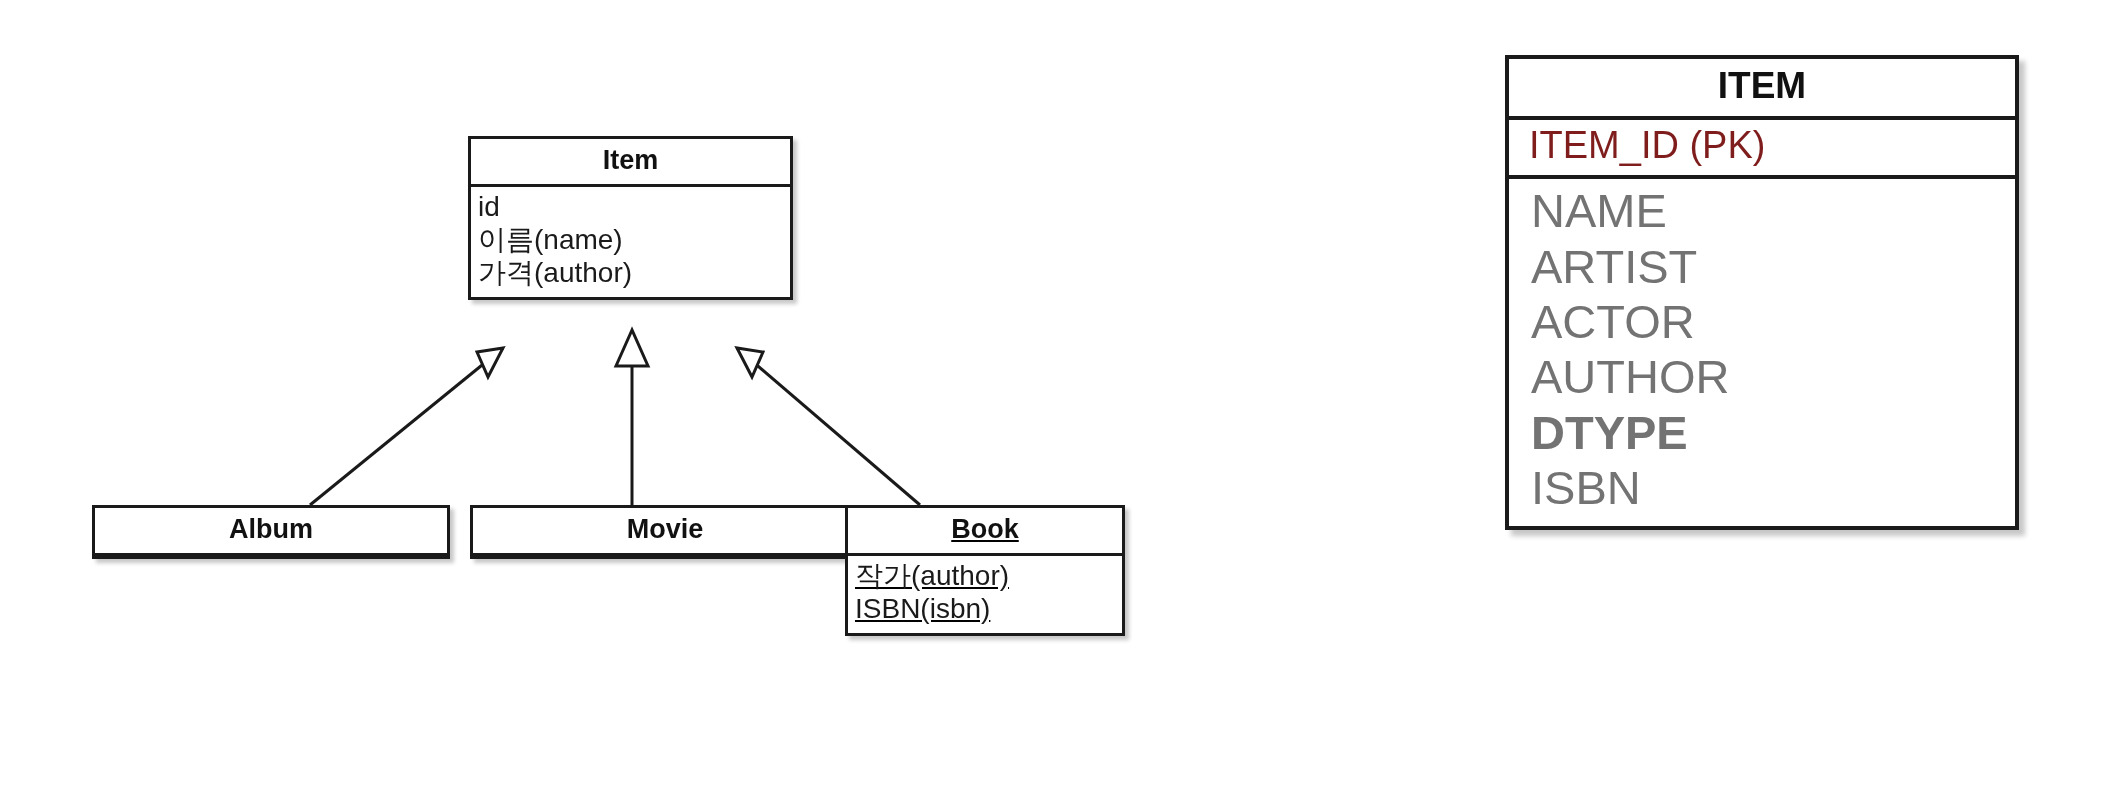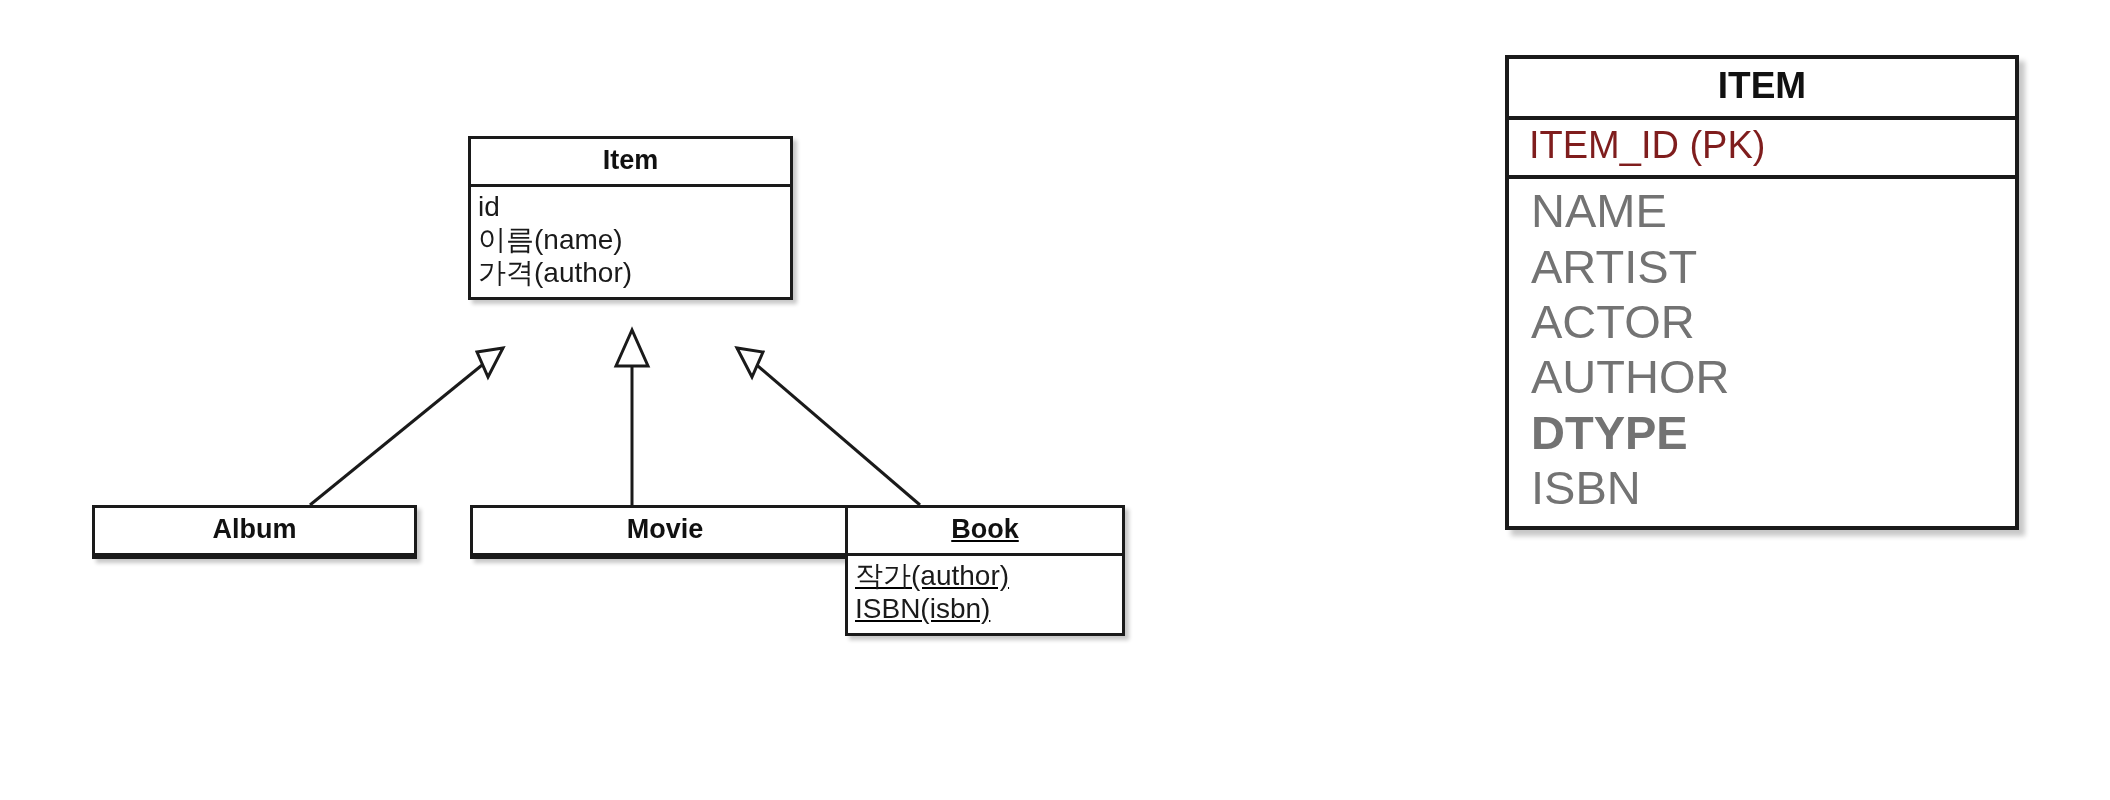"Album" div.uml-box { width: 325px -> 358px }
